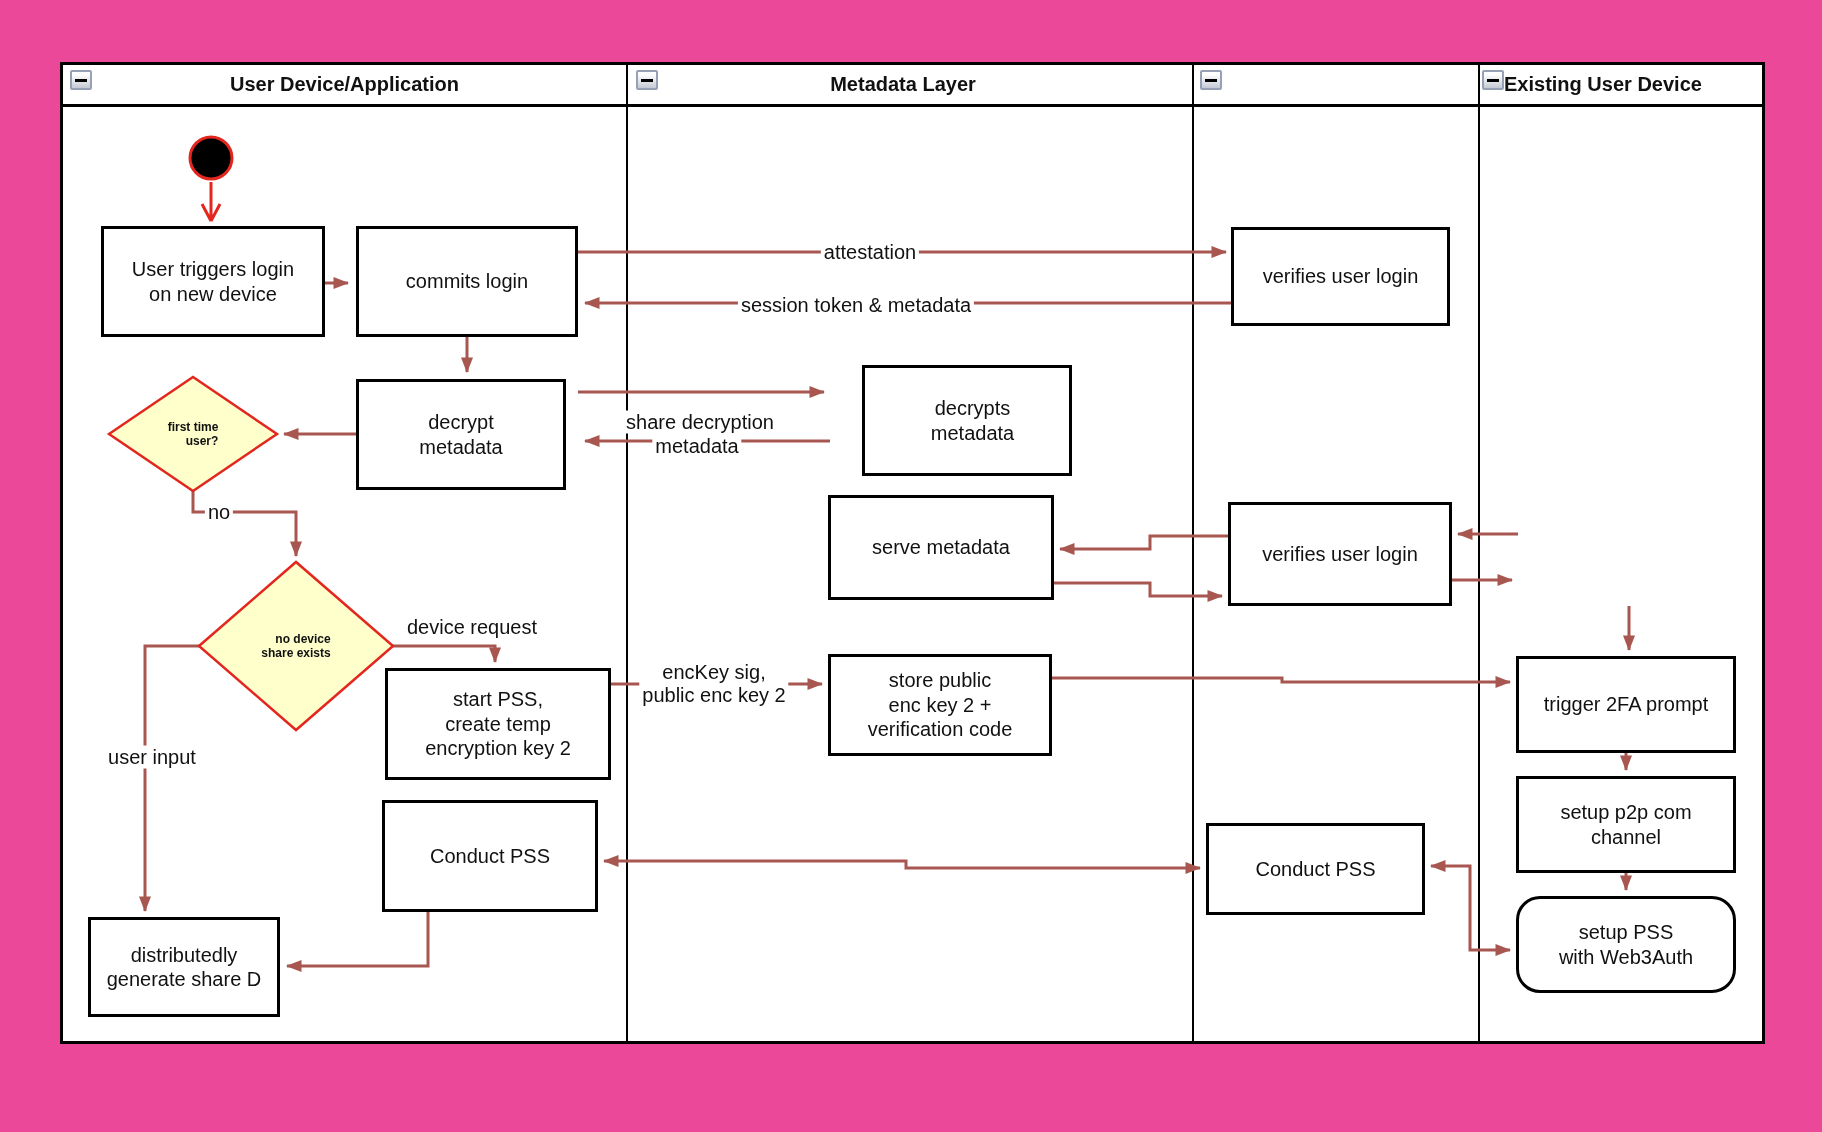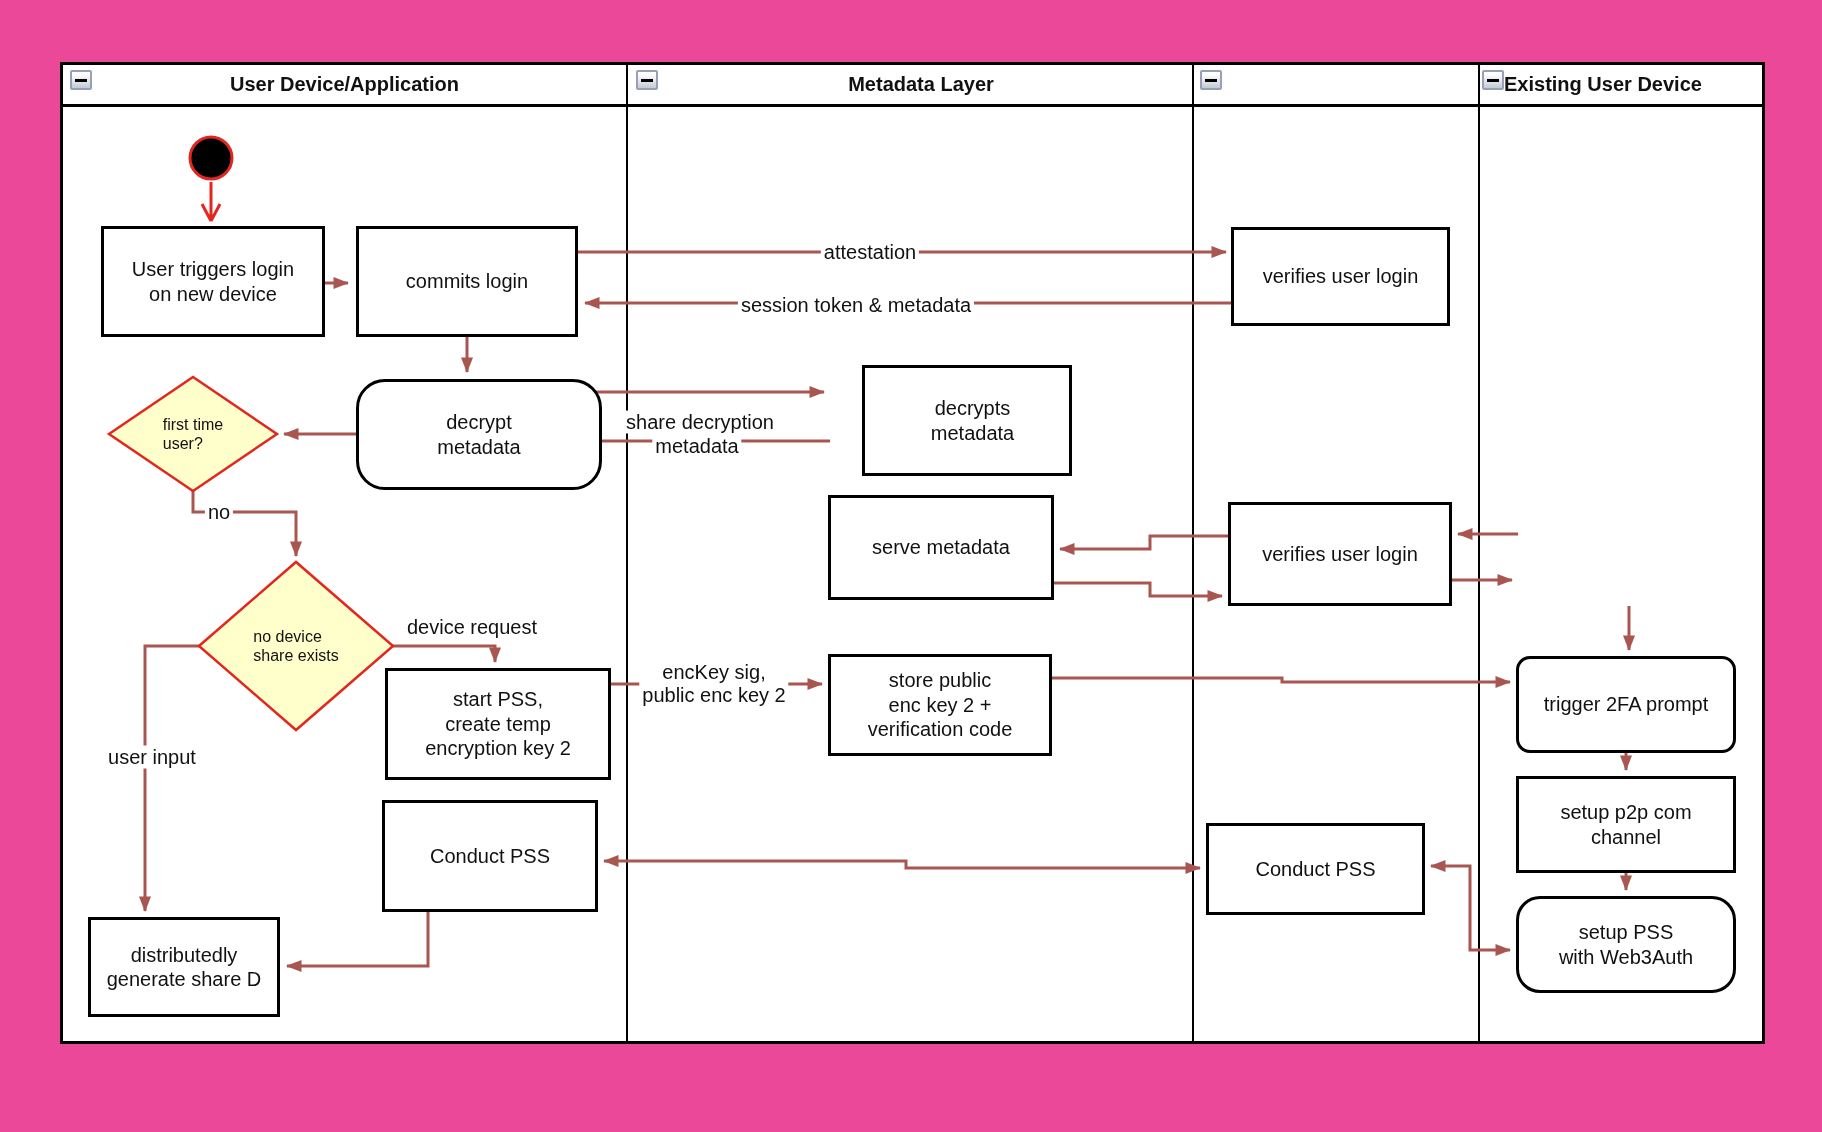"Metadata Layer" div.lane-title { left: 626px -> 608px }
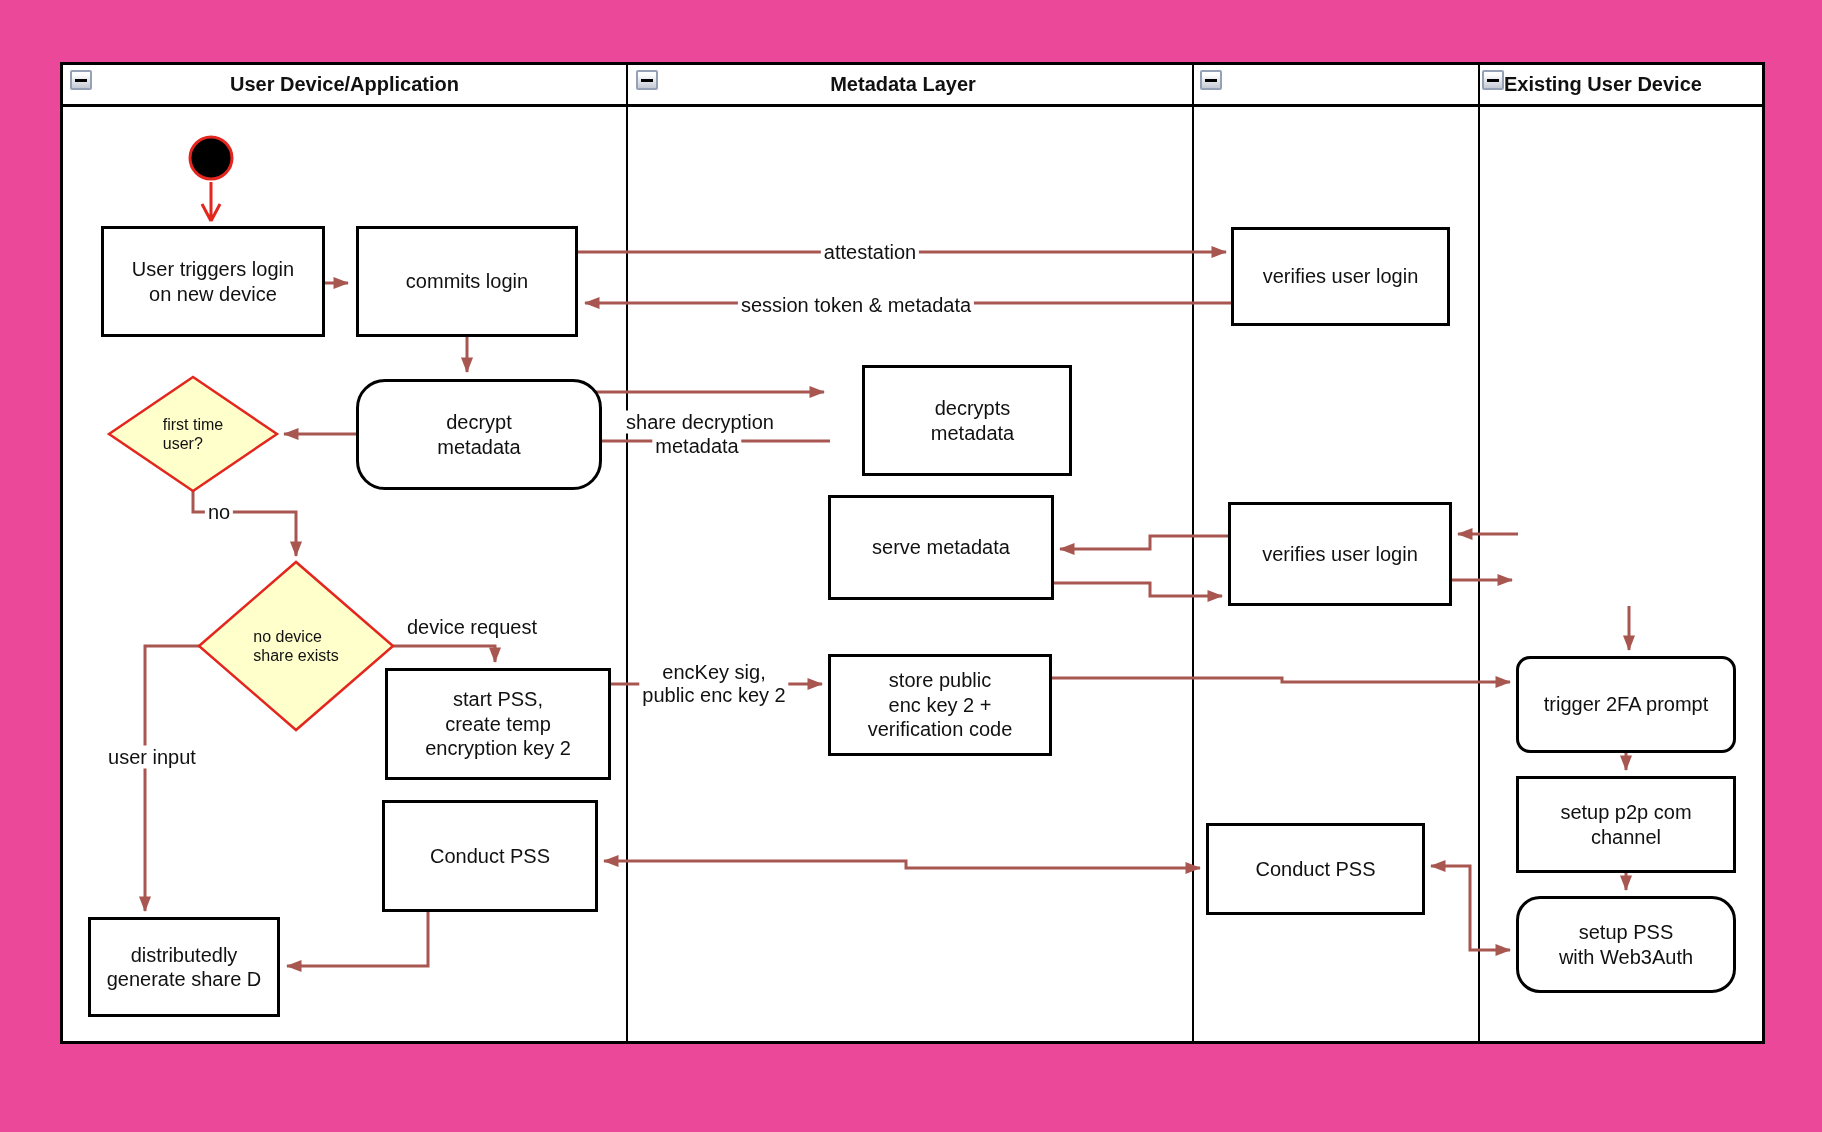"first time" .dlabel { font-size: 16px -> 12px; font-weight: none -> bold; text-align: left -> right }
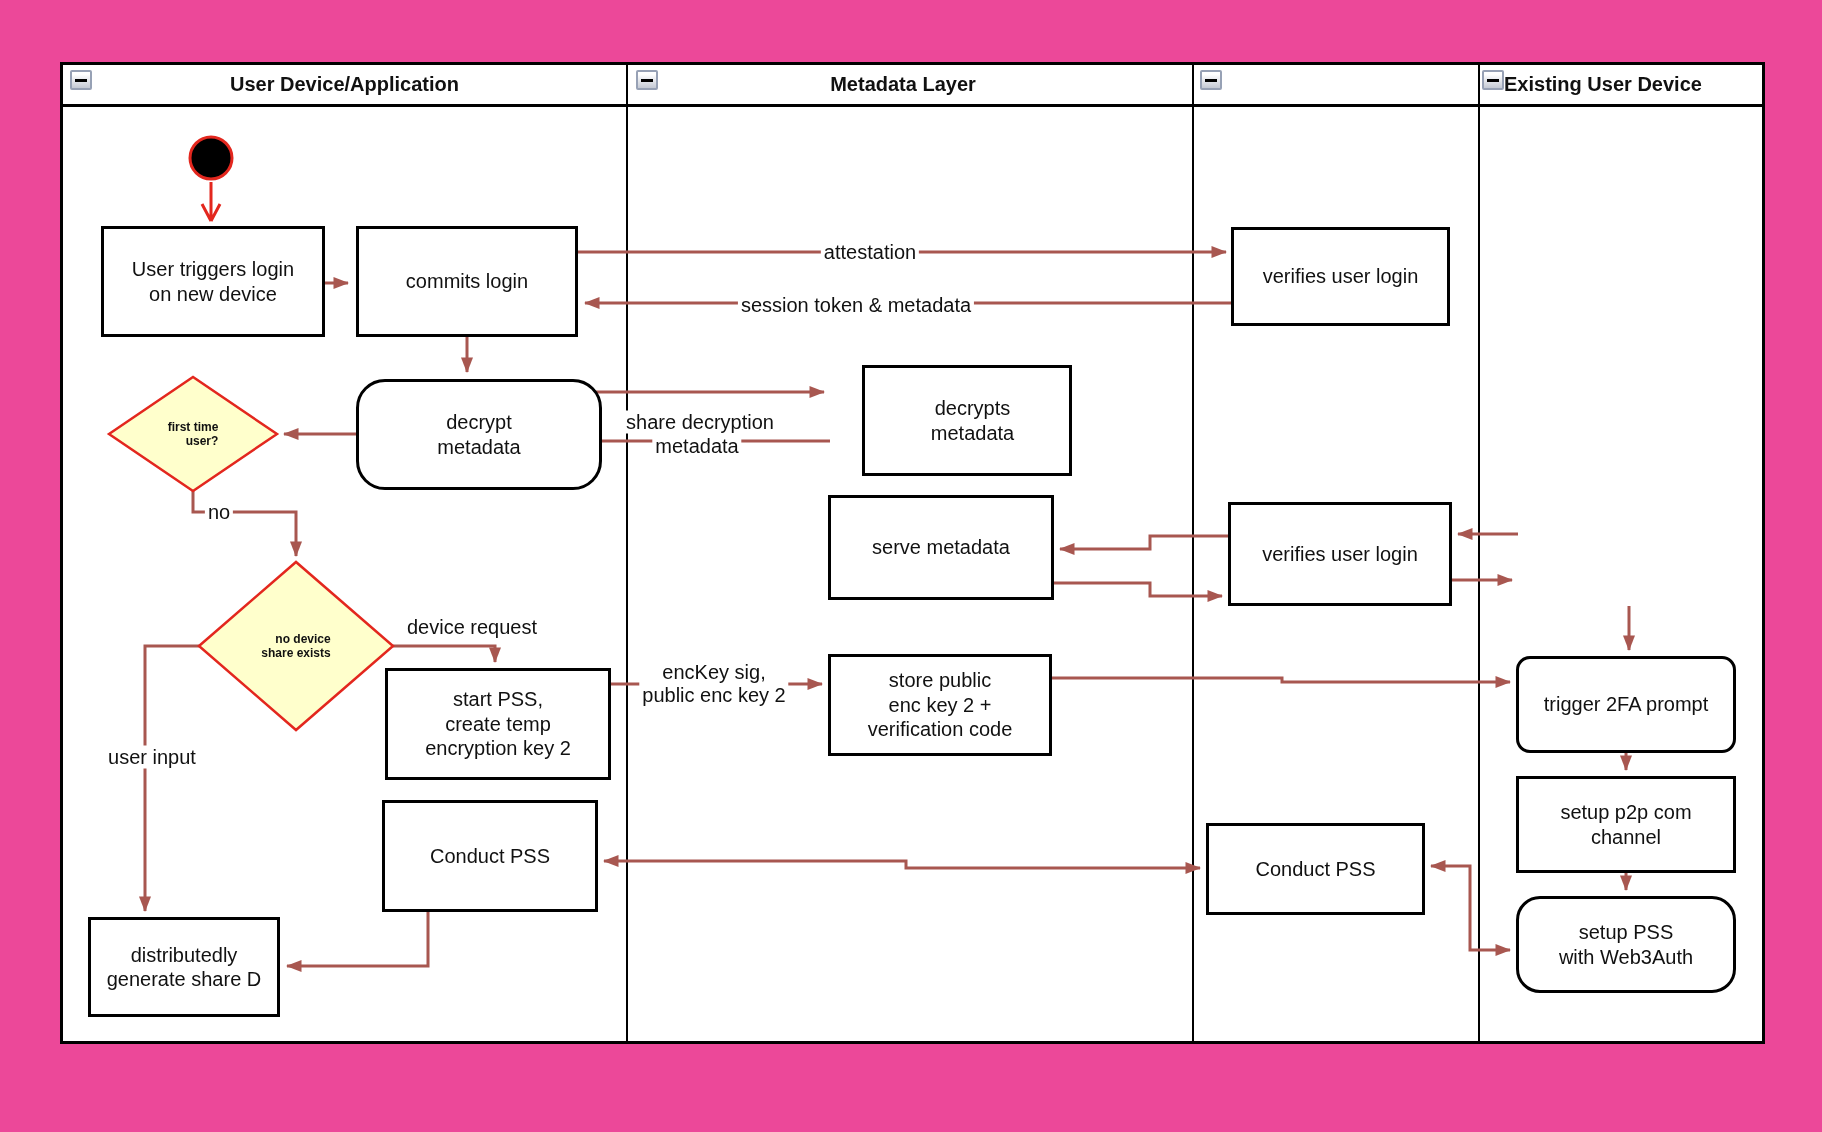"decrypt" div.node { border-radius: 29px -> none; width: 246px -> 210px }
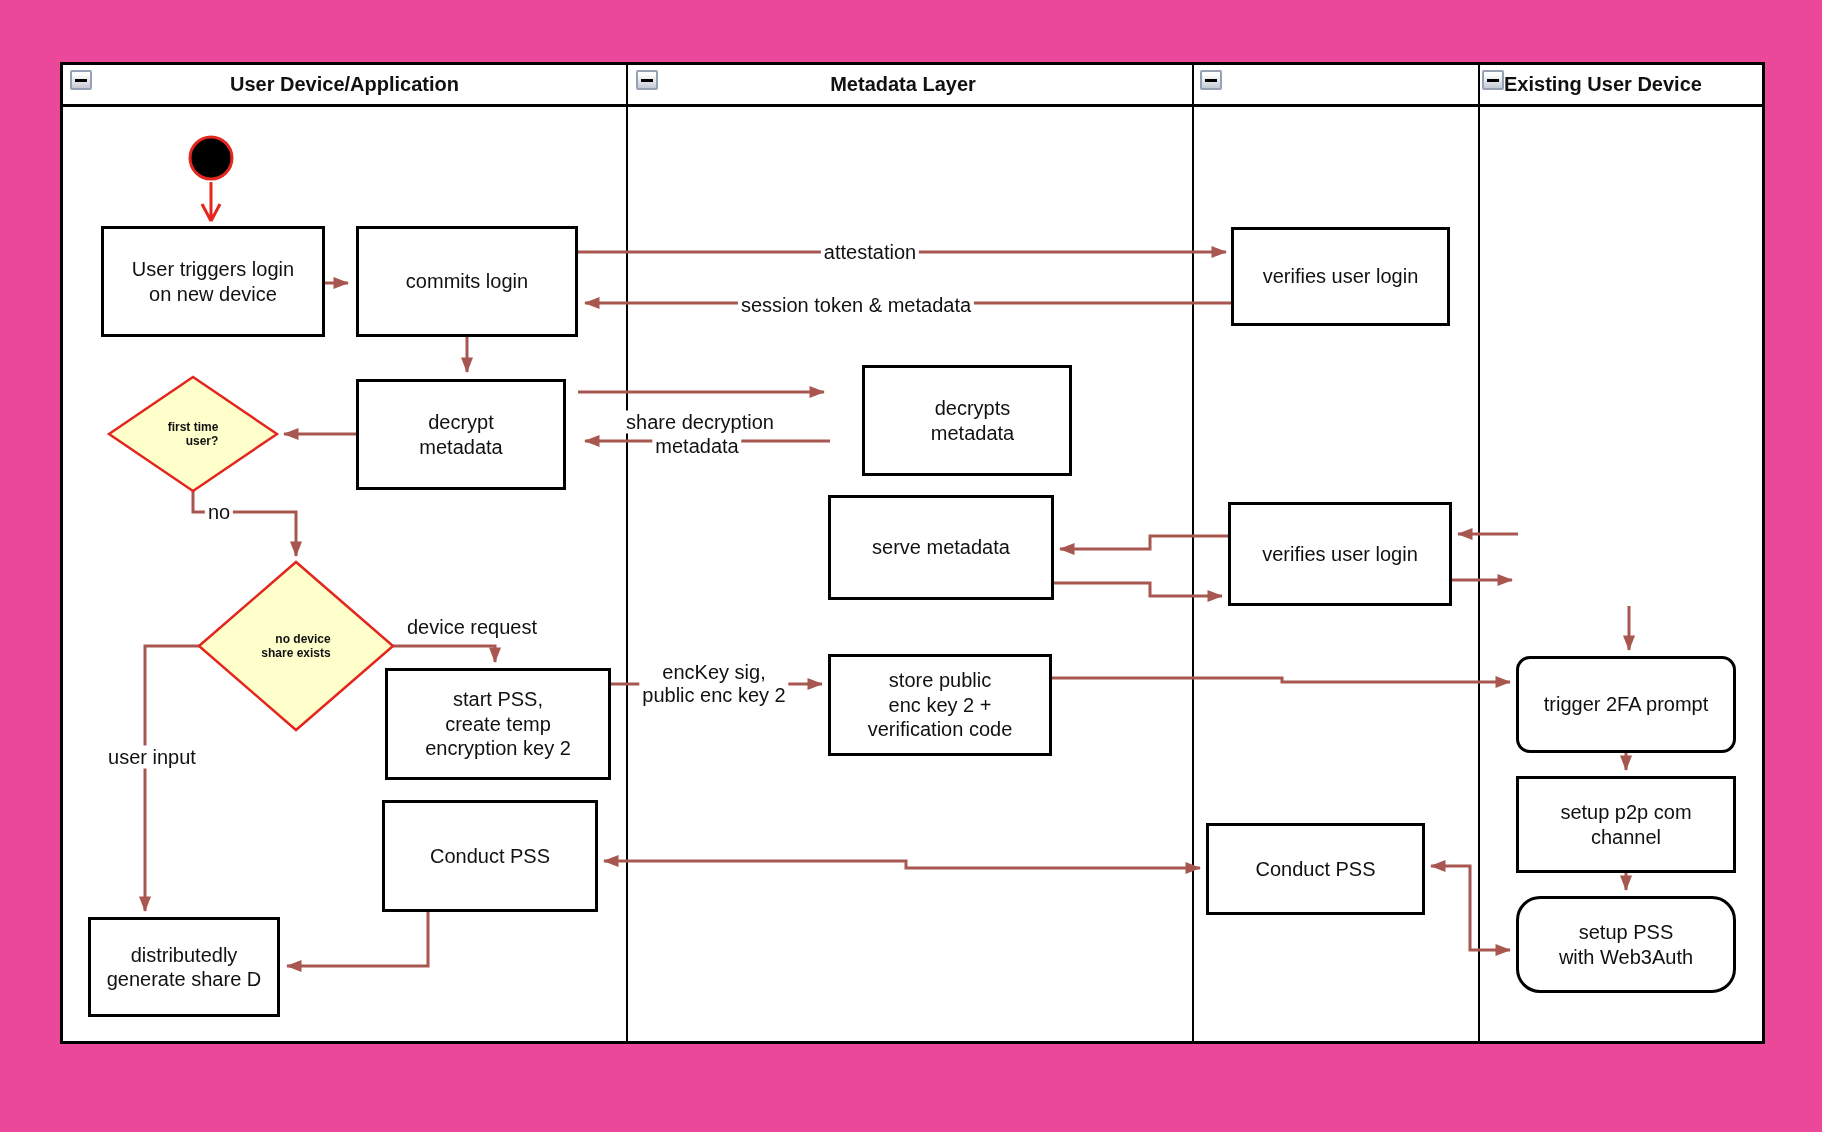"trigger 2FA prompt" div.node { border-radius: 14px -> none }
